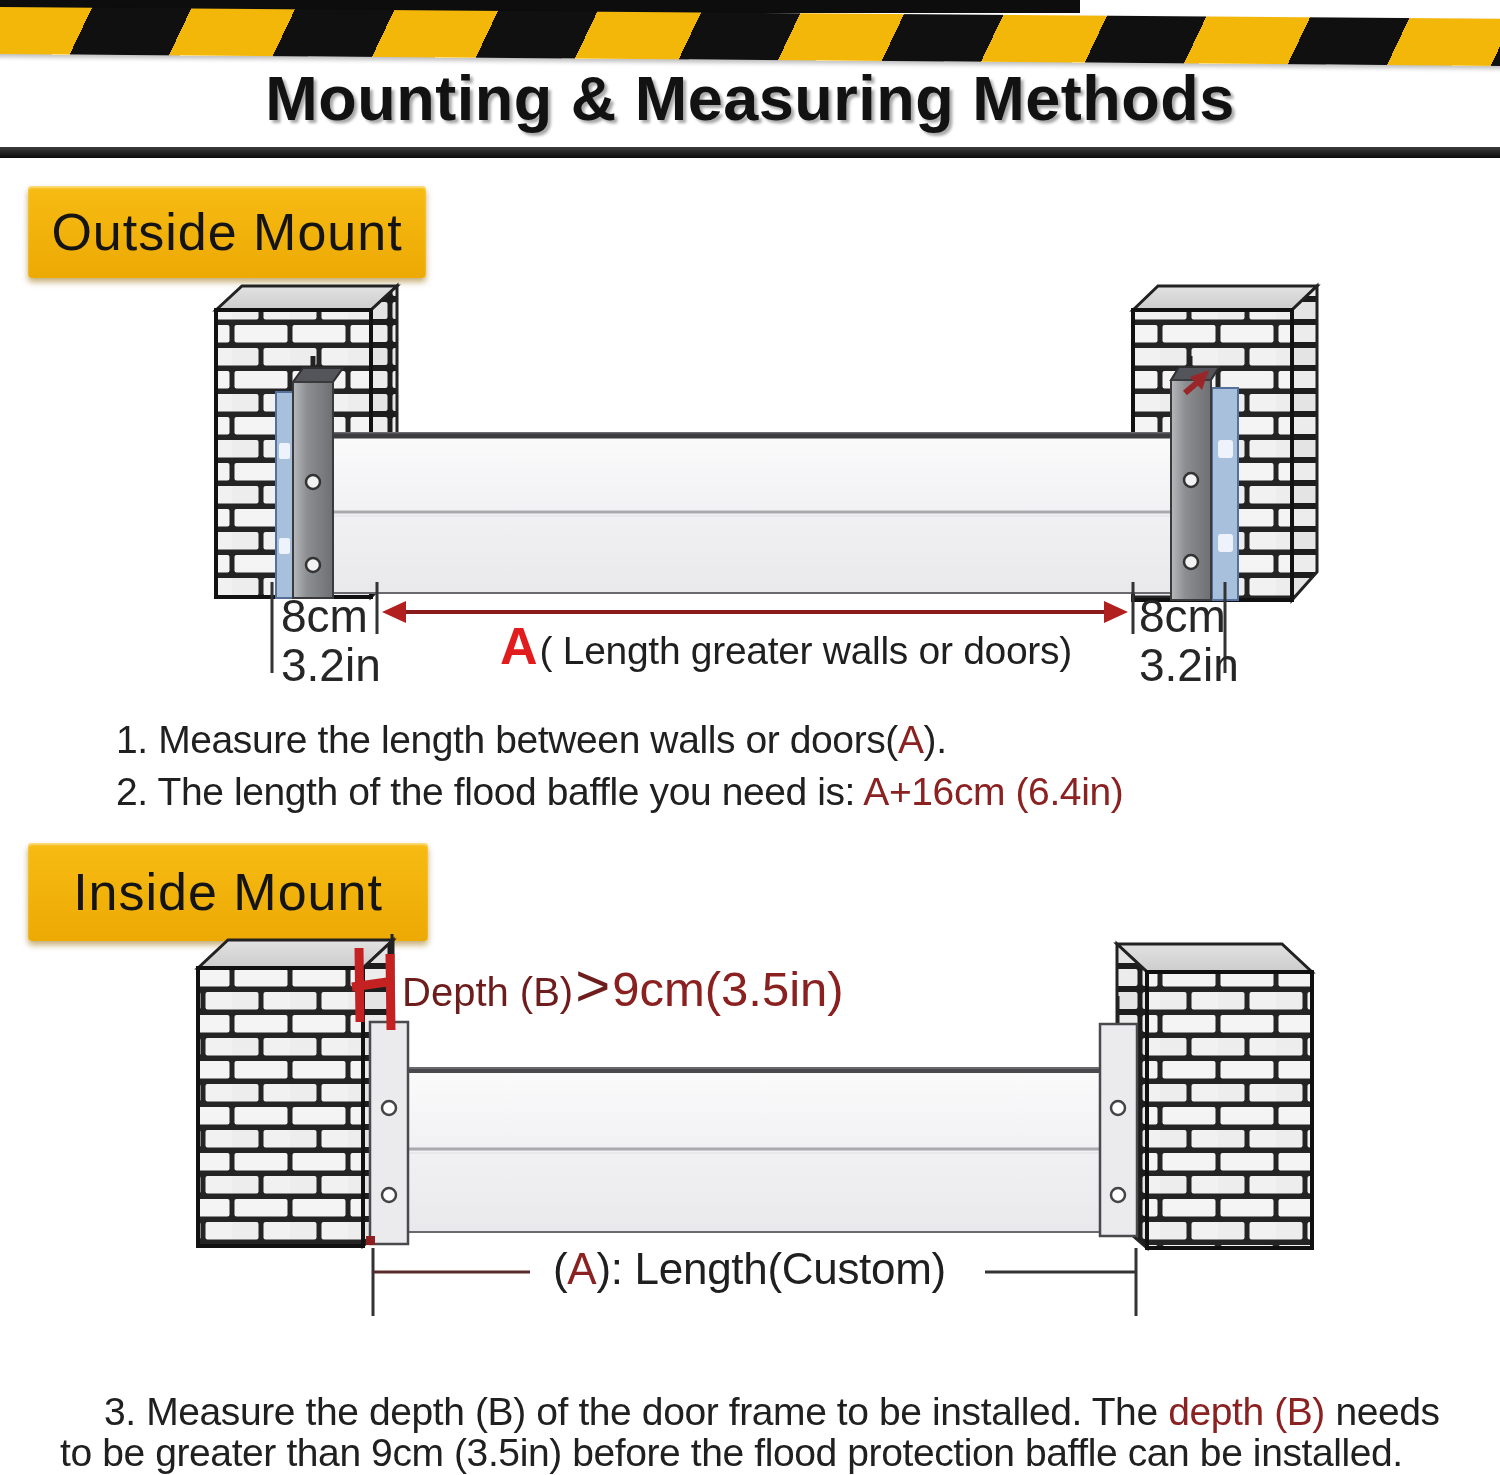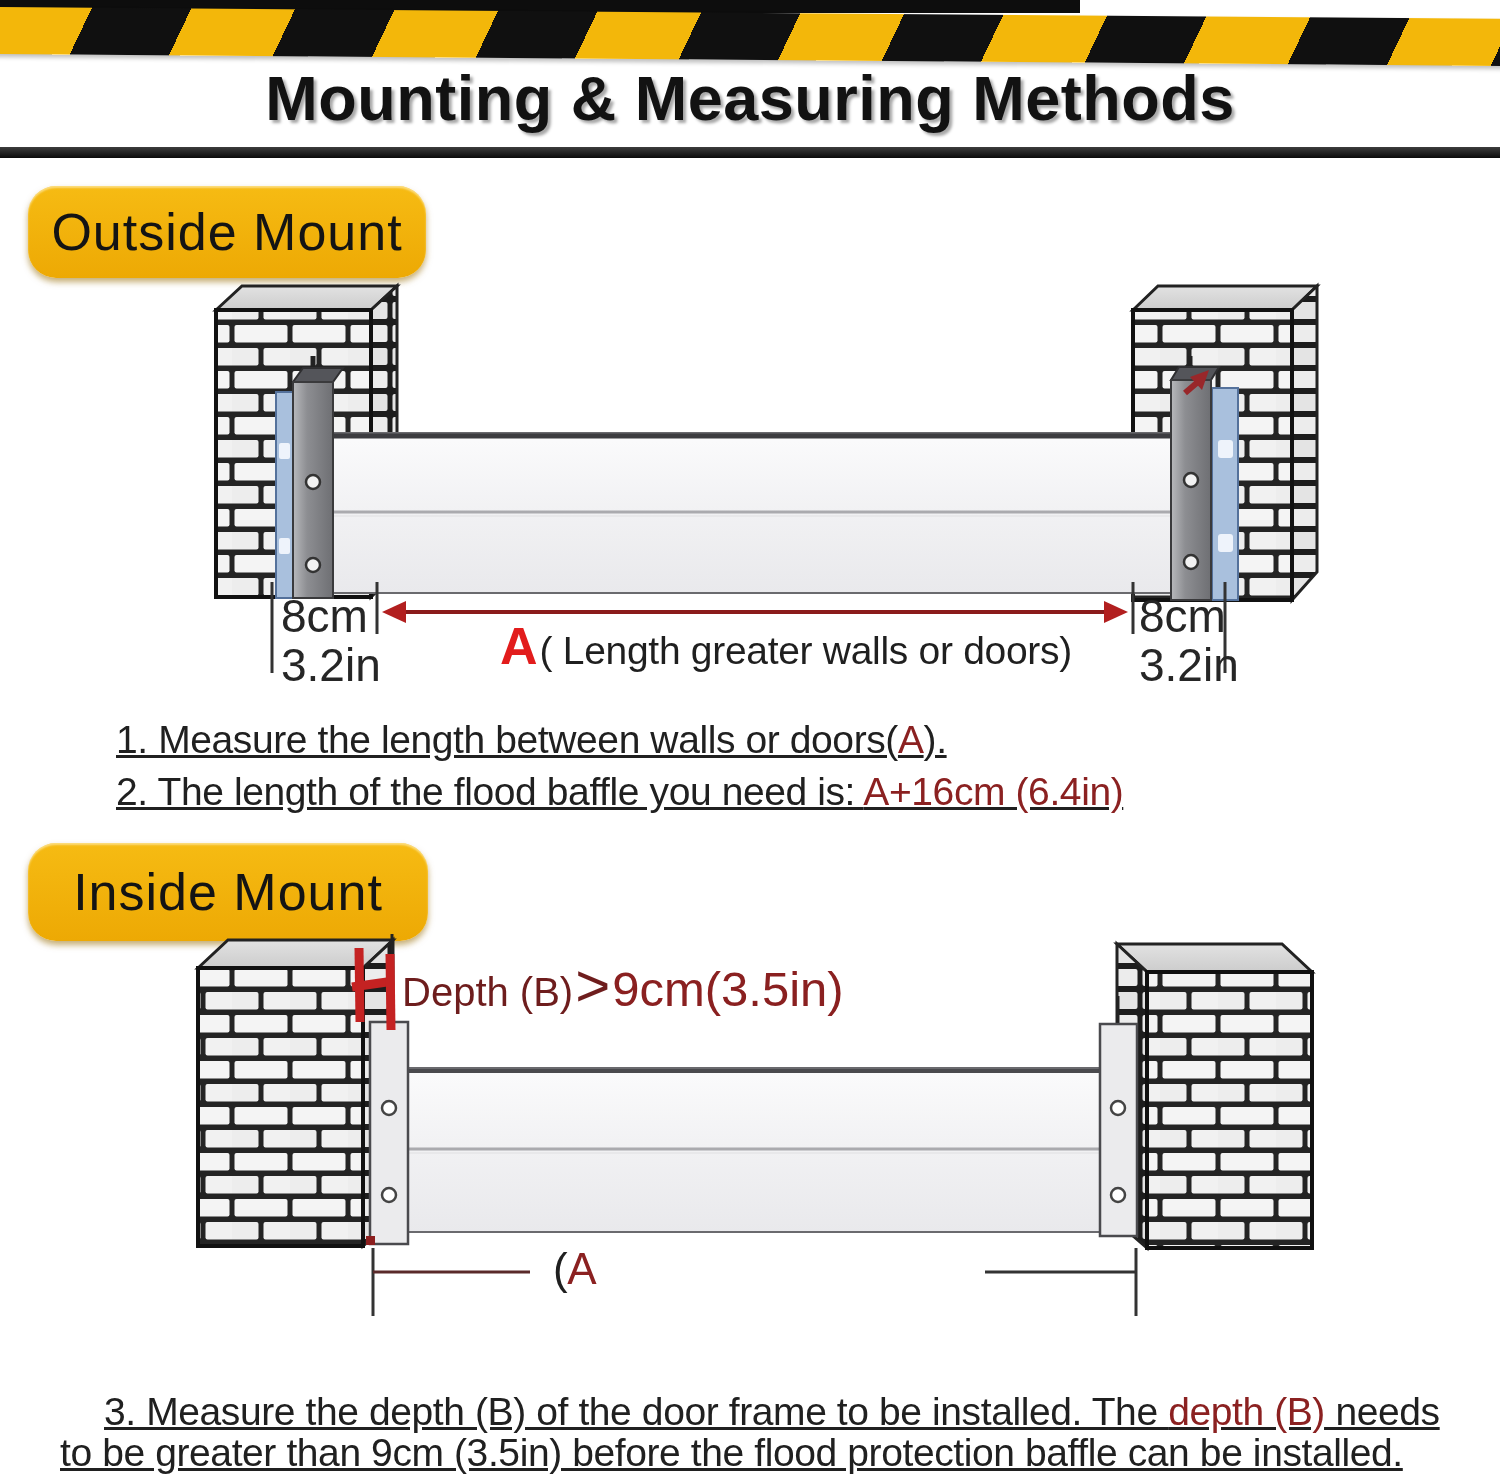"Outside Mount" .mount-pill { border-radius: 28px -> 4px }
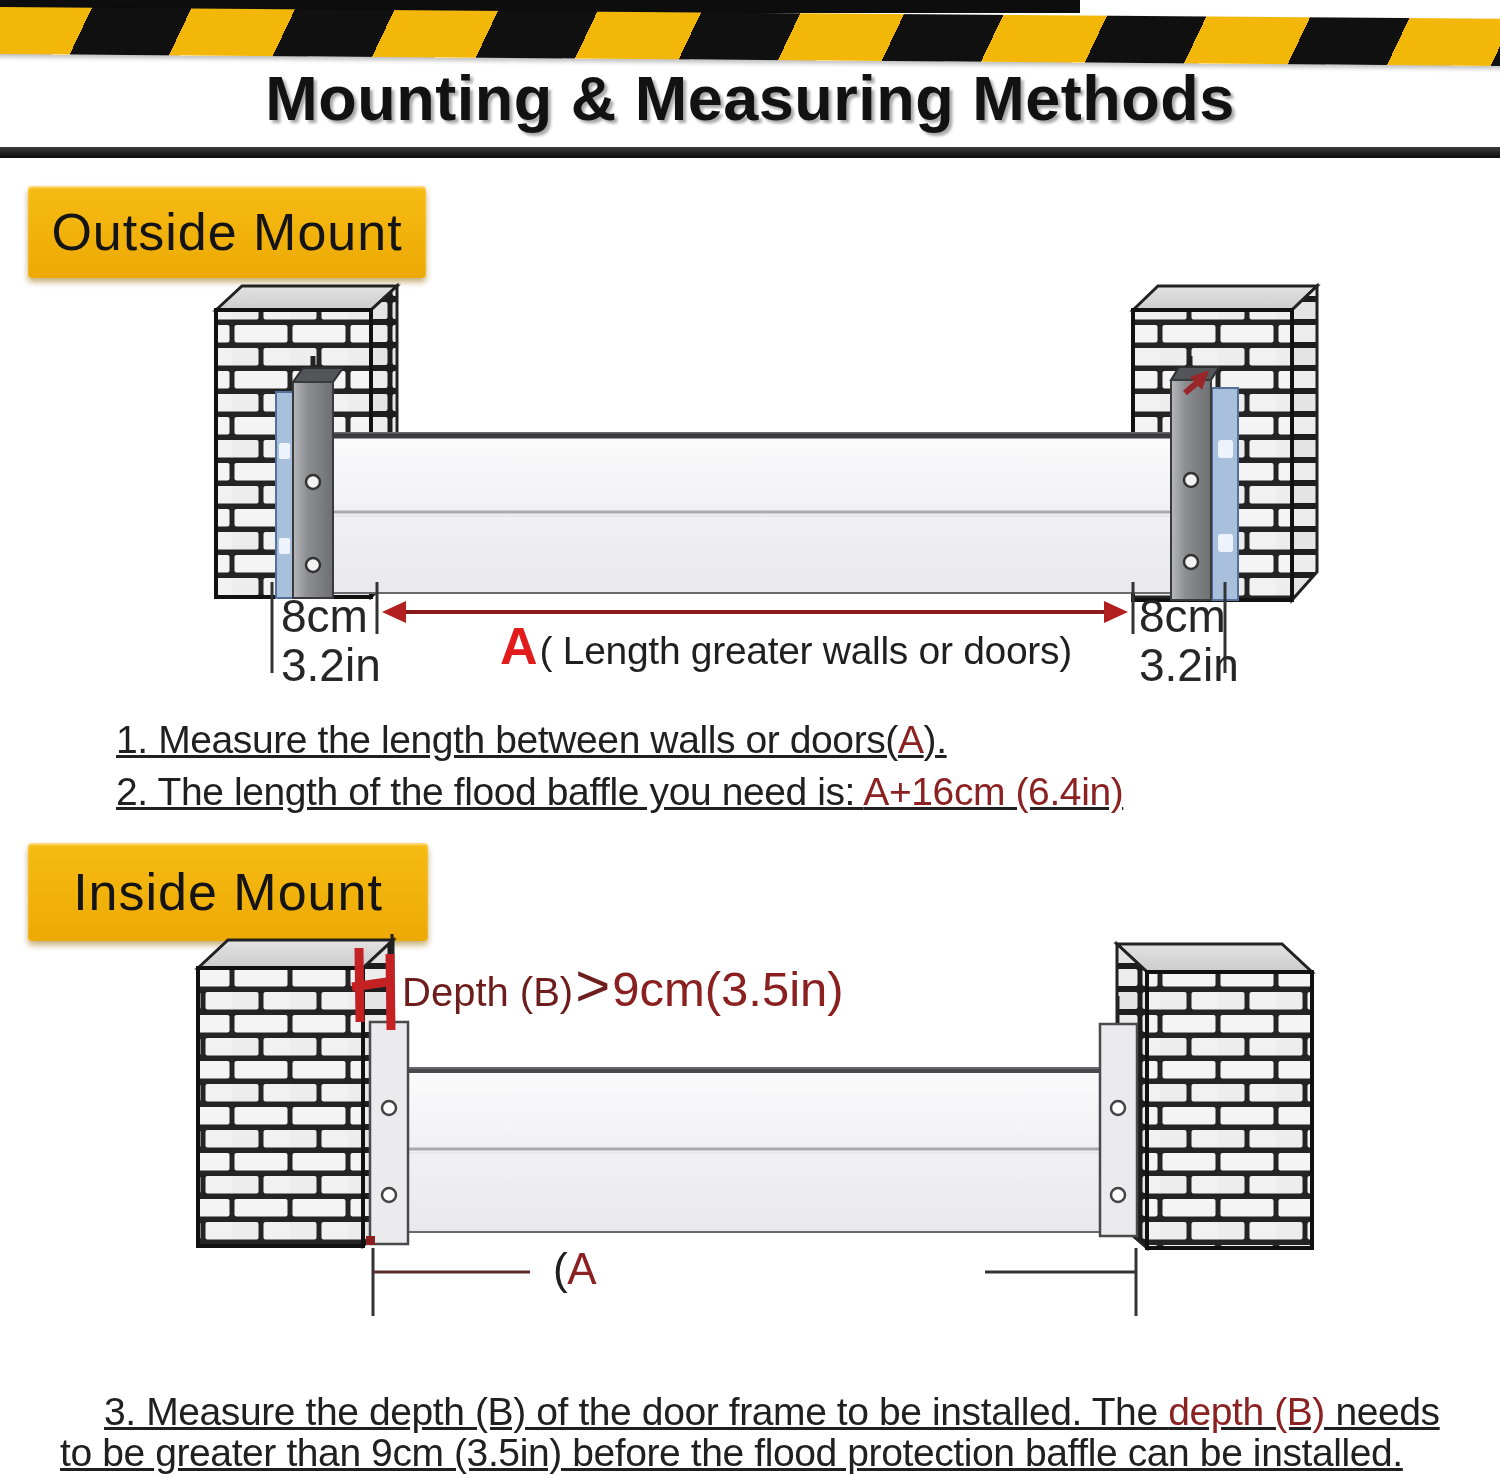"1. Measure the length between" .step { text-decoration: underline -> none }
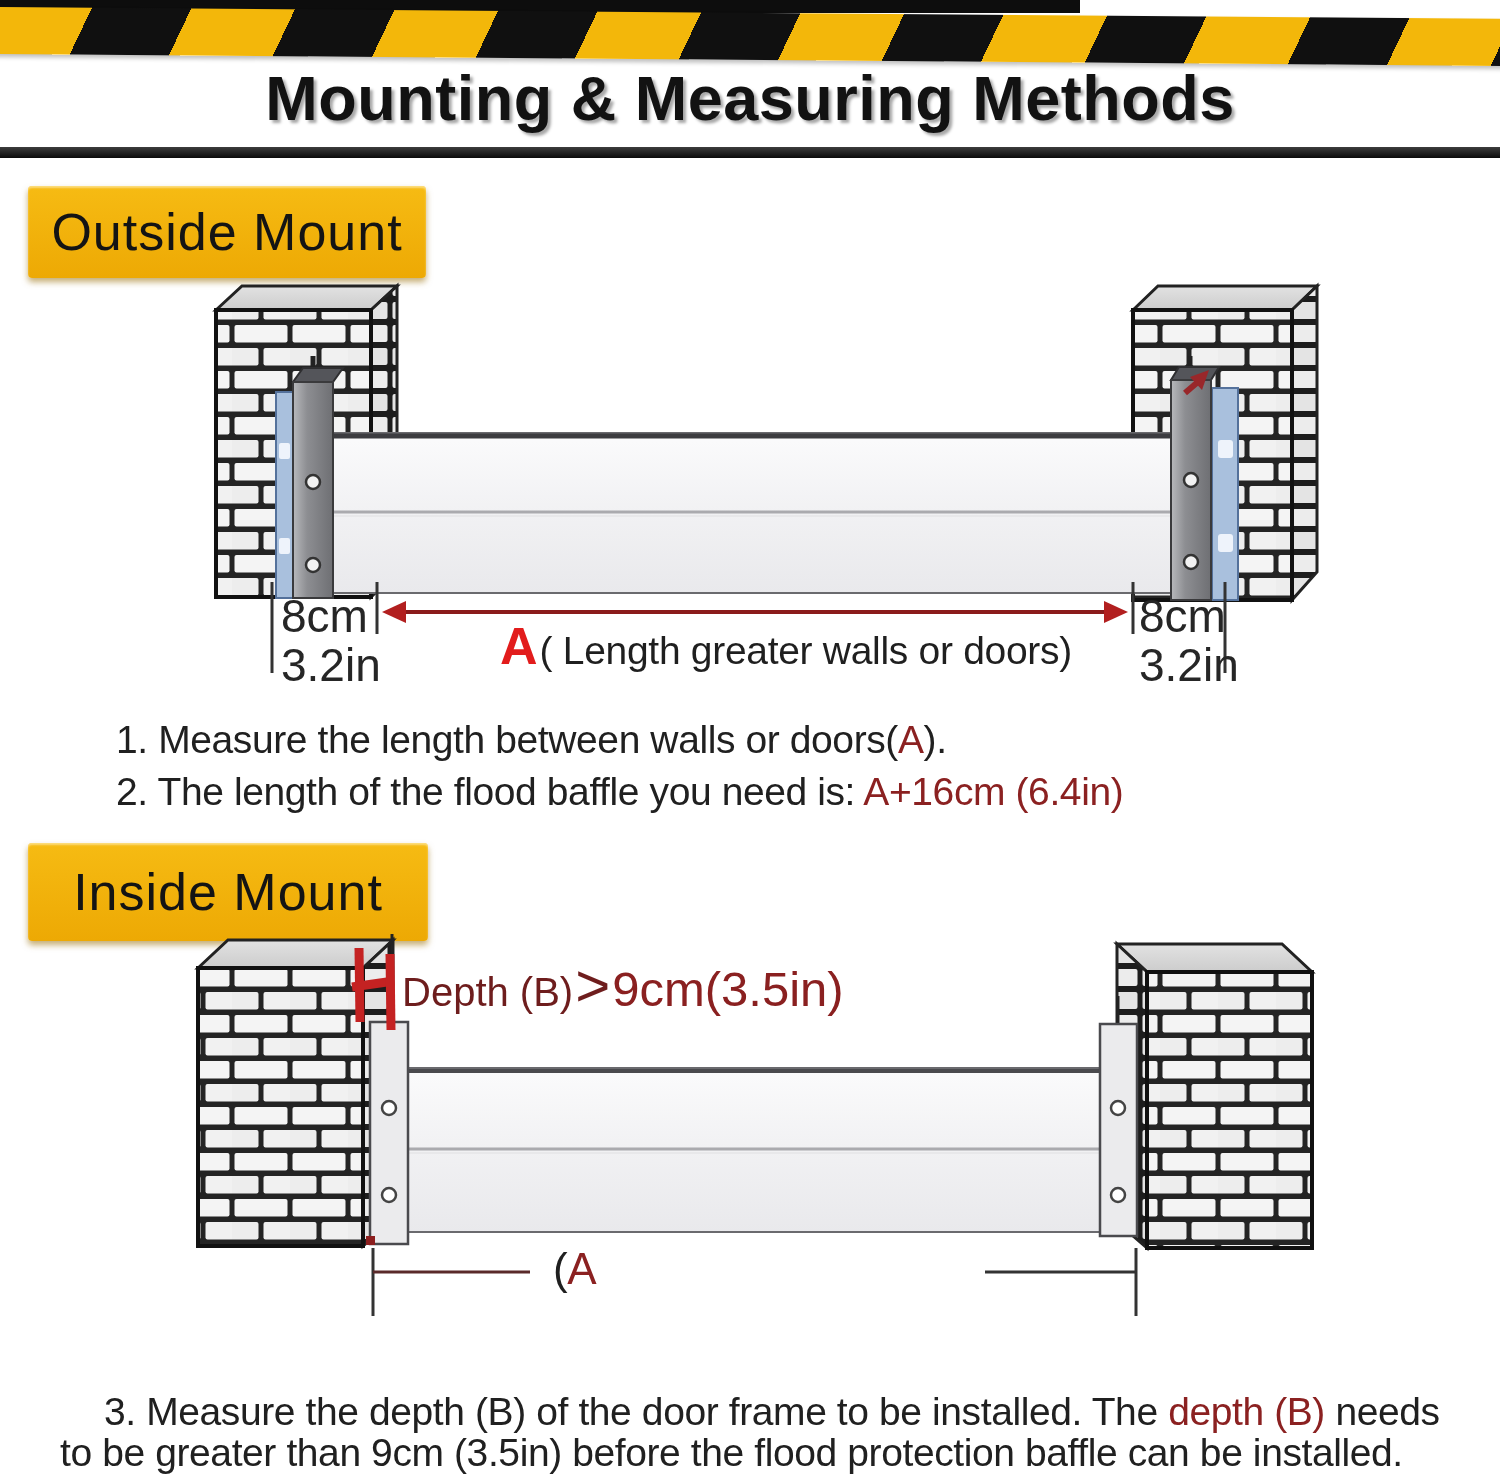"): Length(Custom)" span { html: none -> <span>): Length(Custom)</span> }
